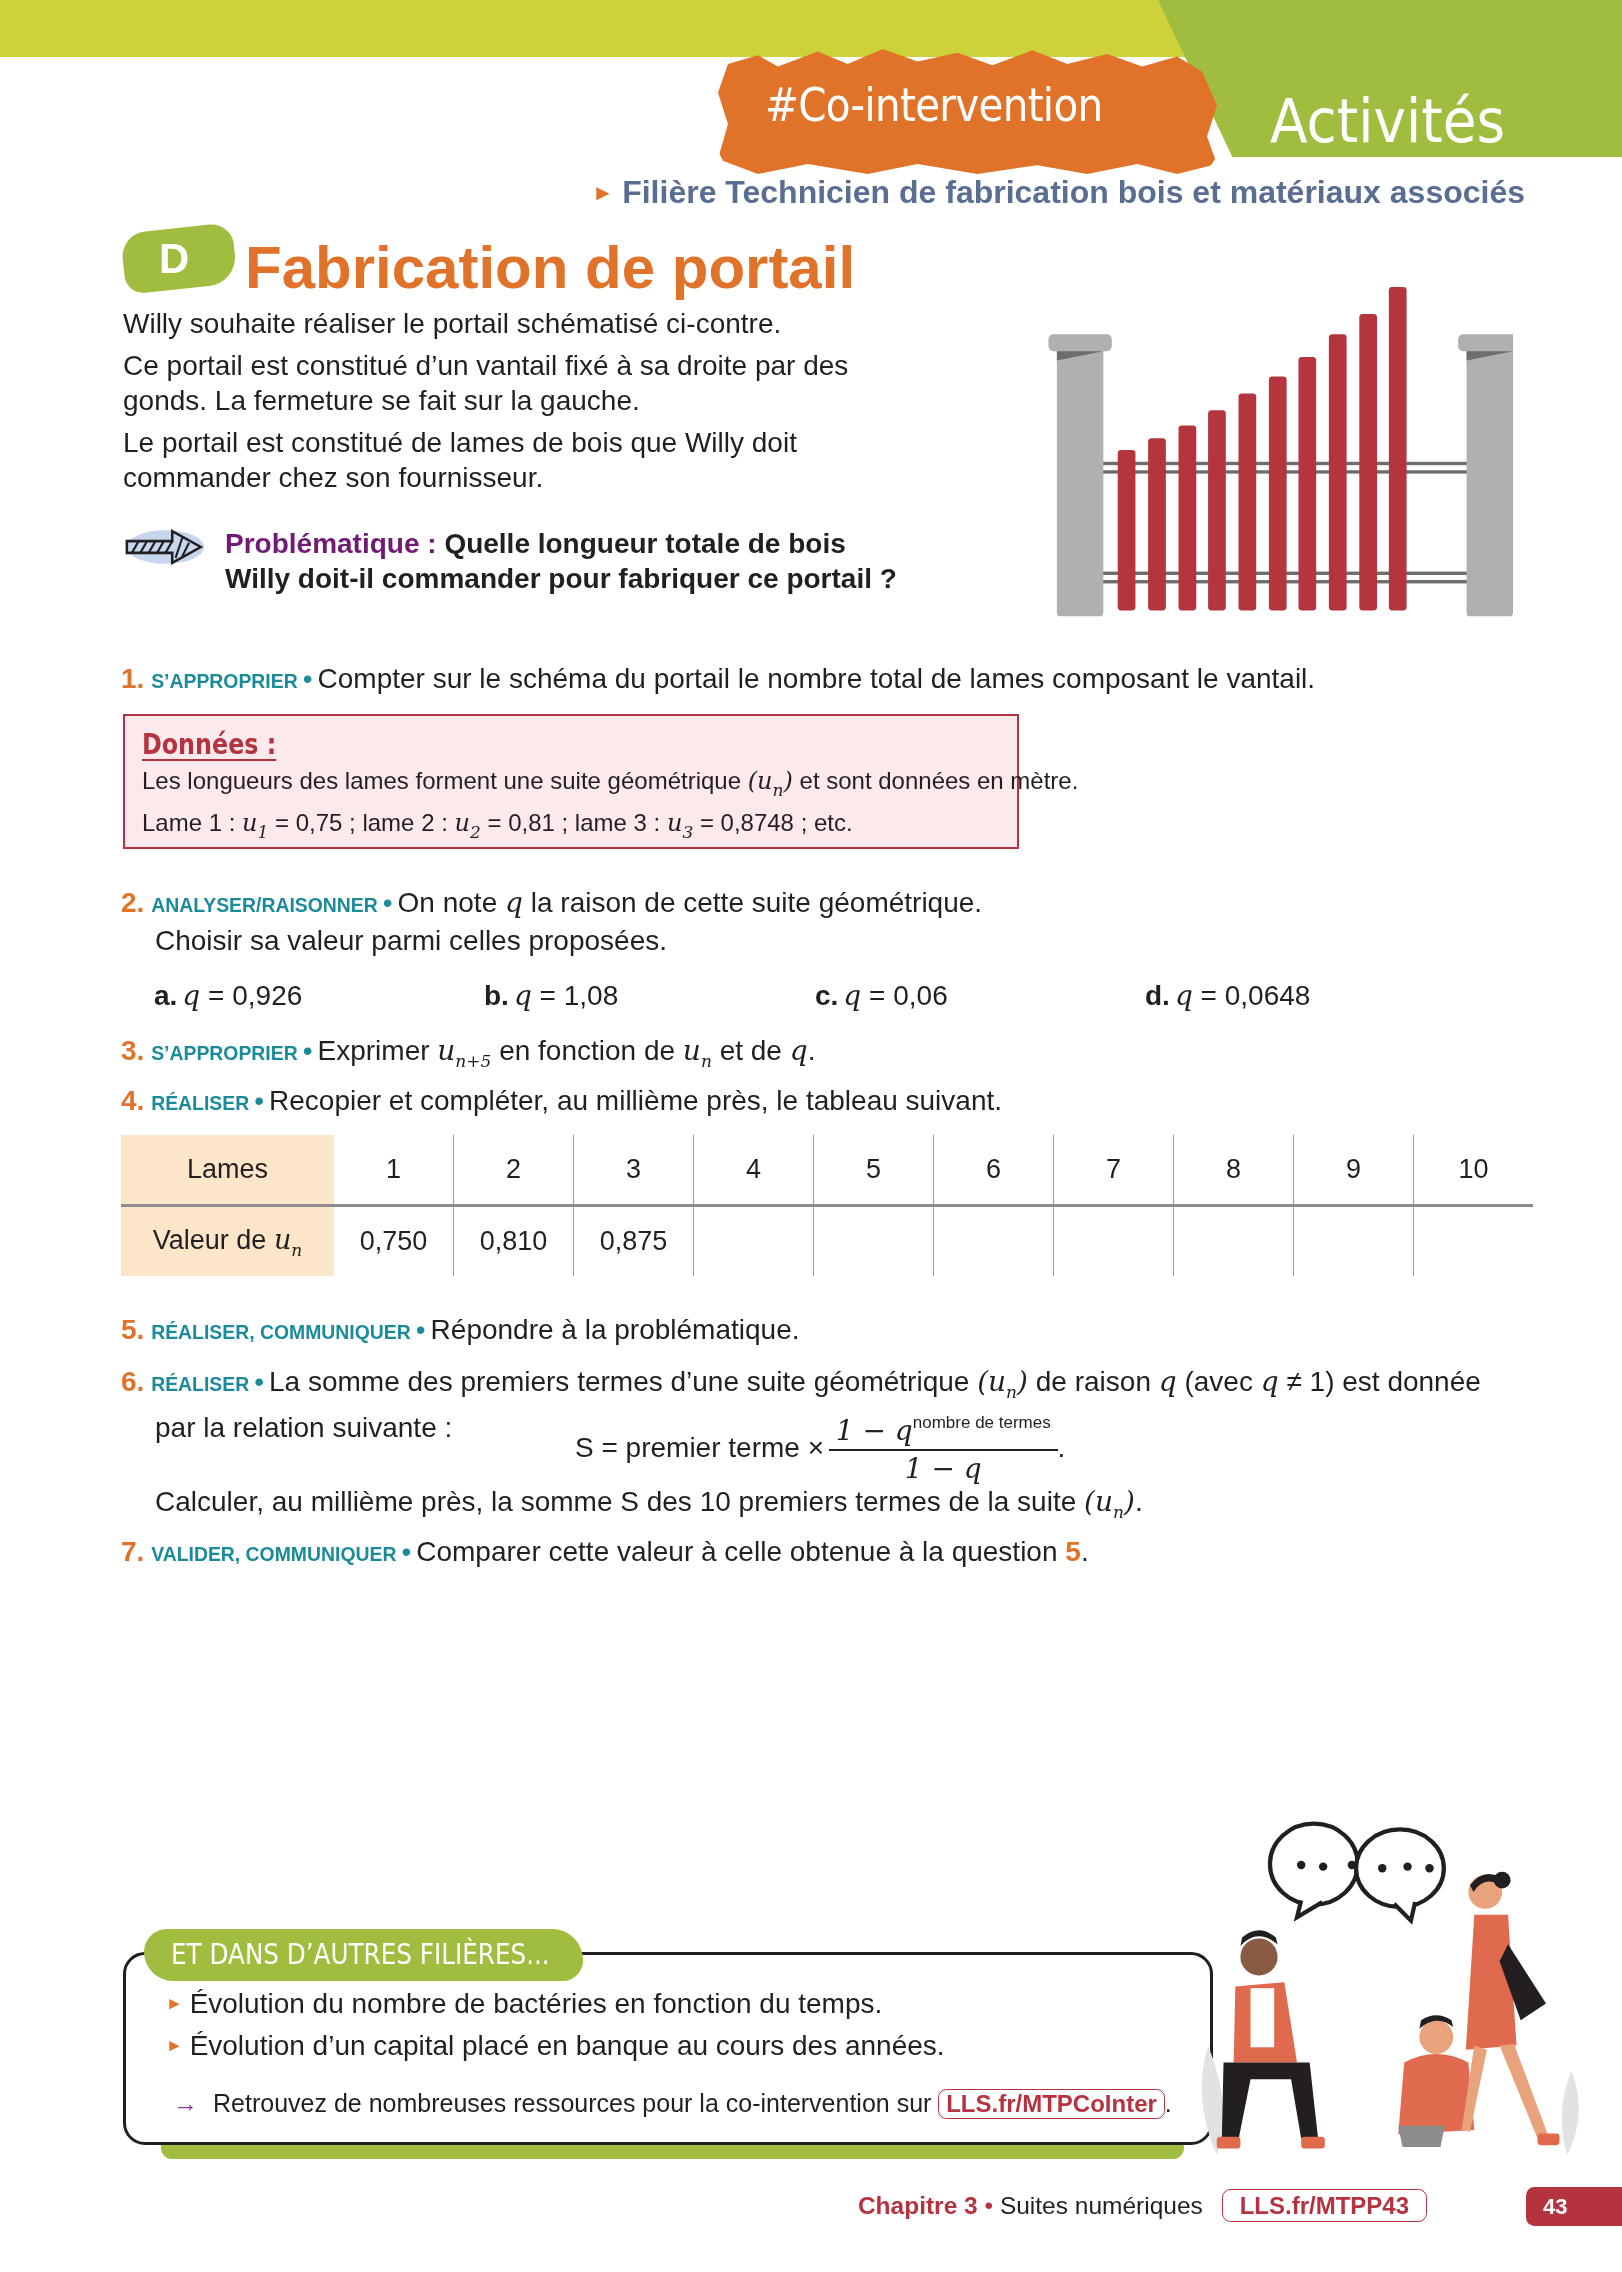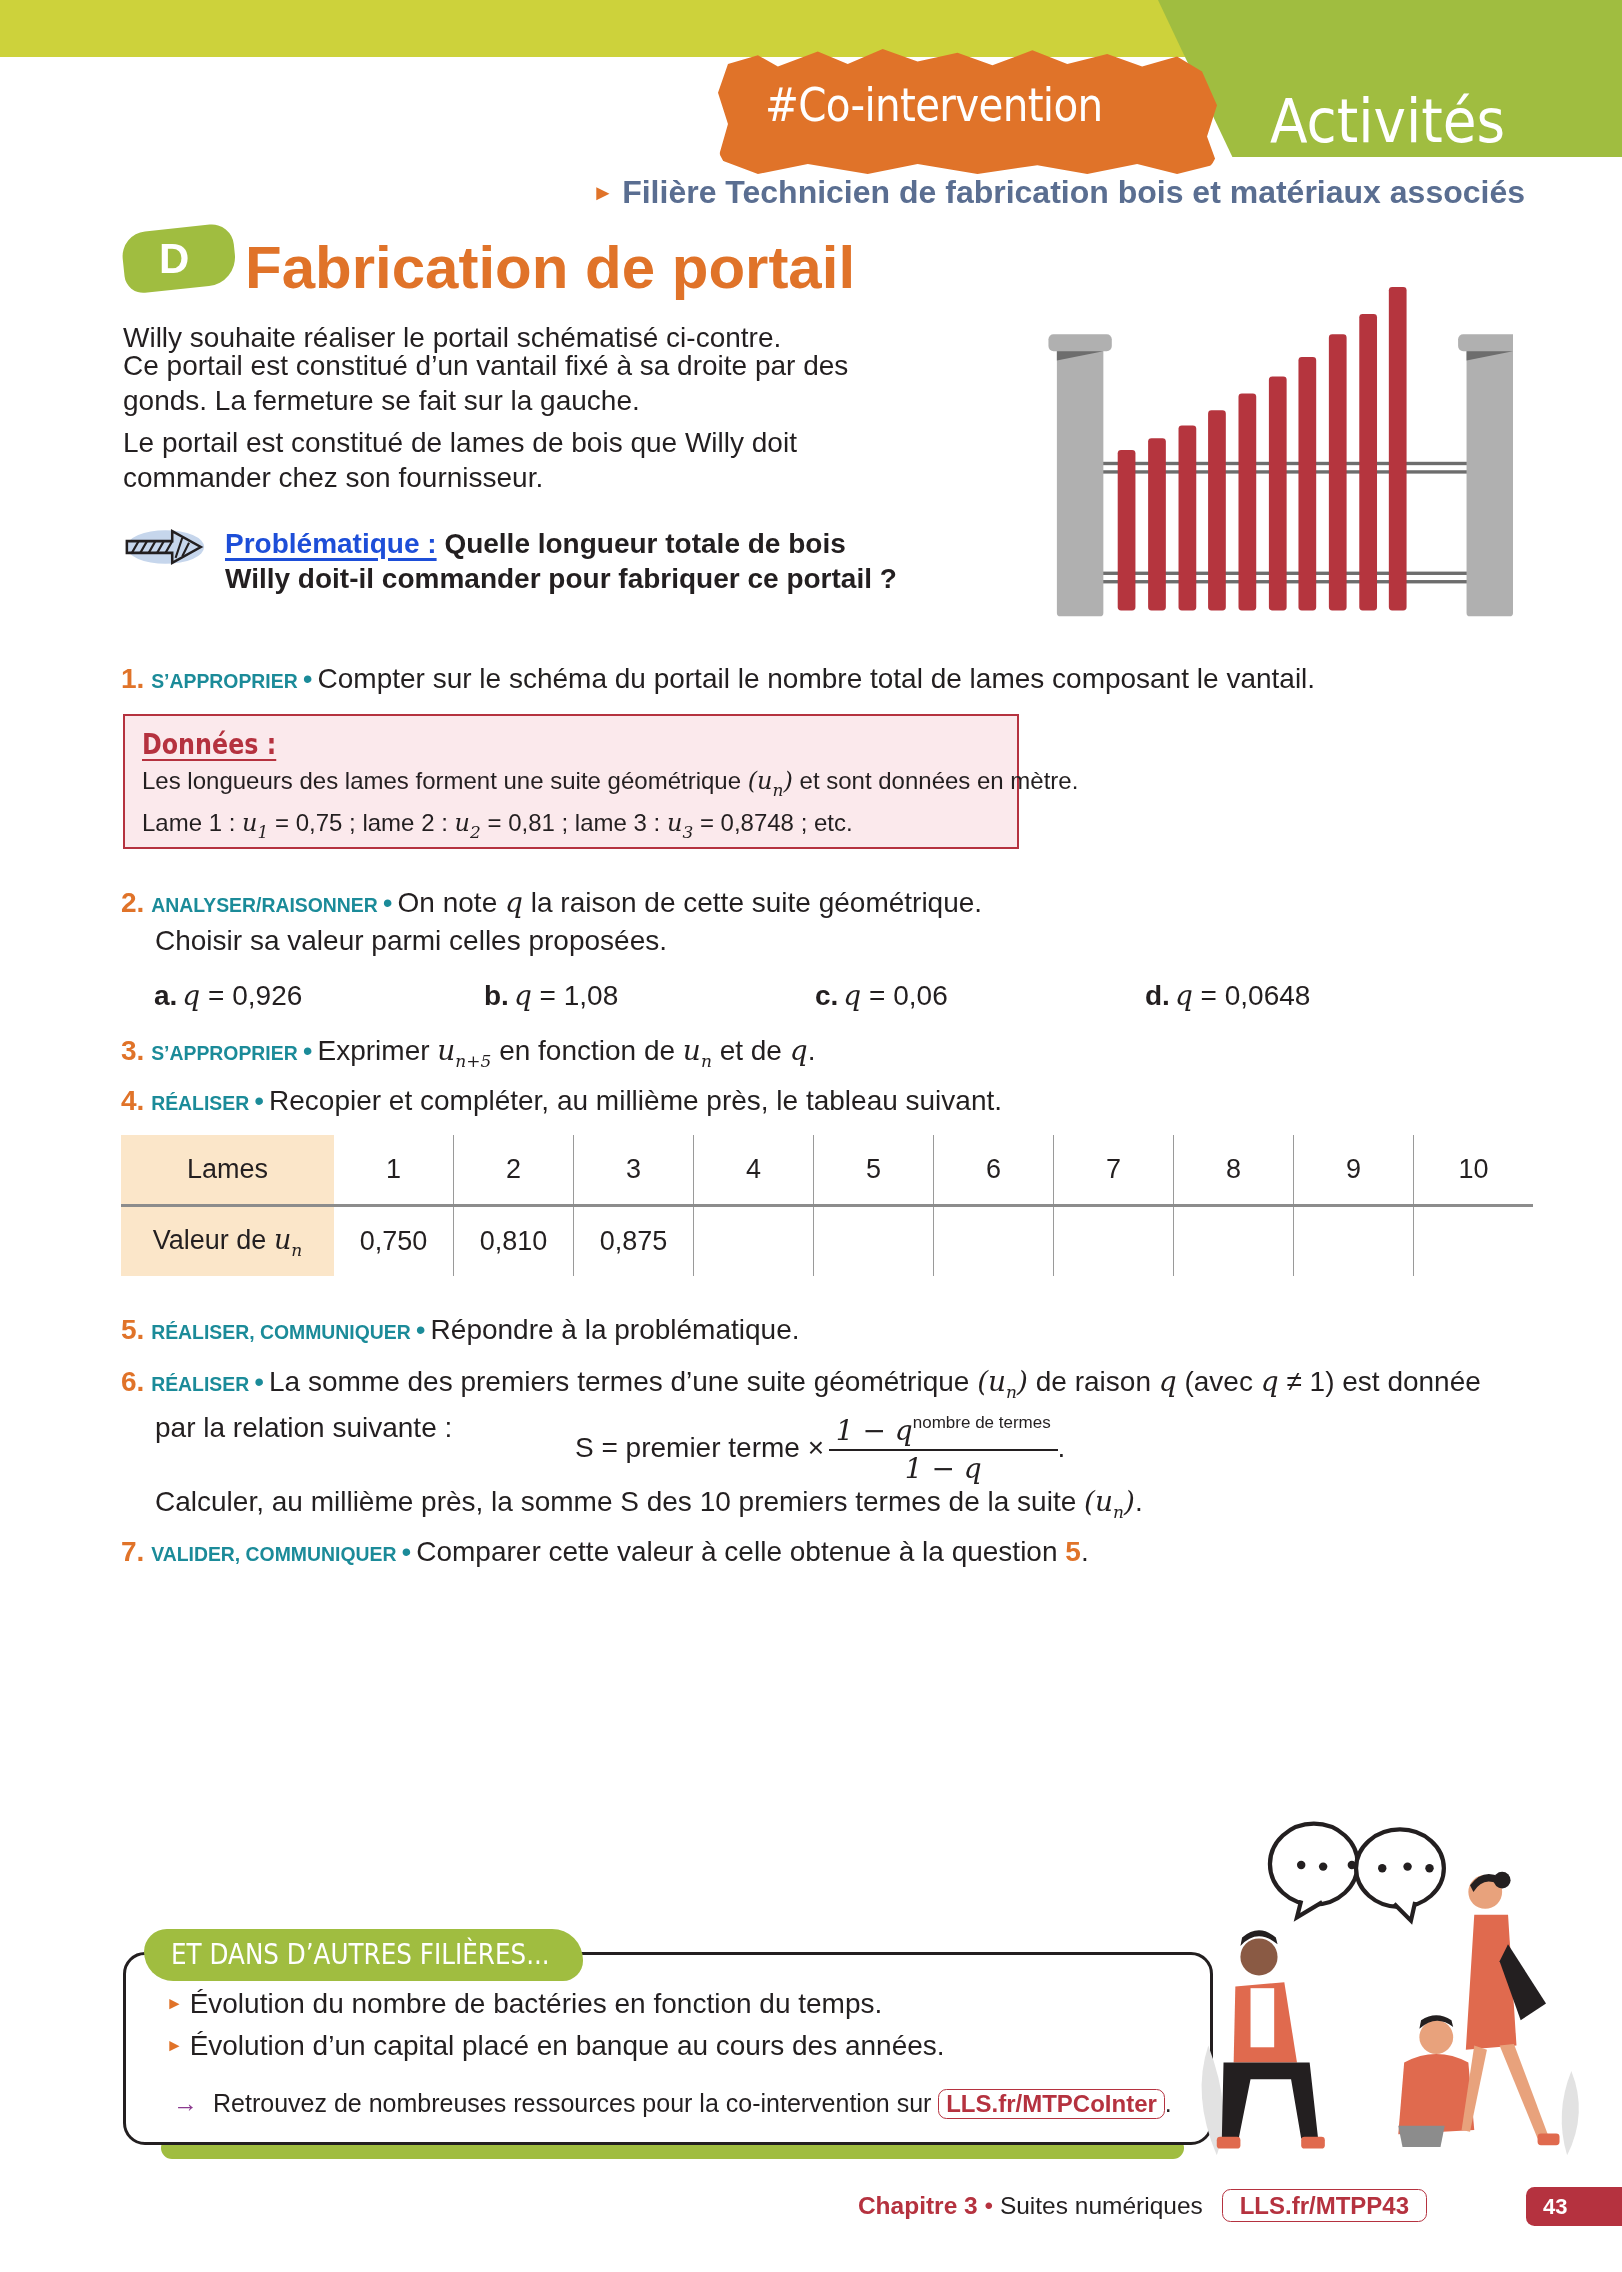"Willy souhaite réaliser le portail" div.para { margin-top: 14px -> none }
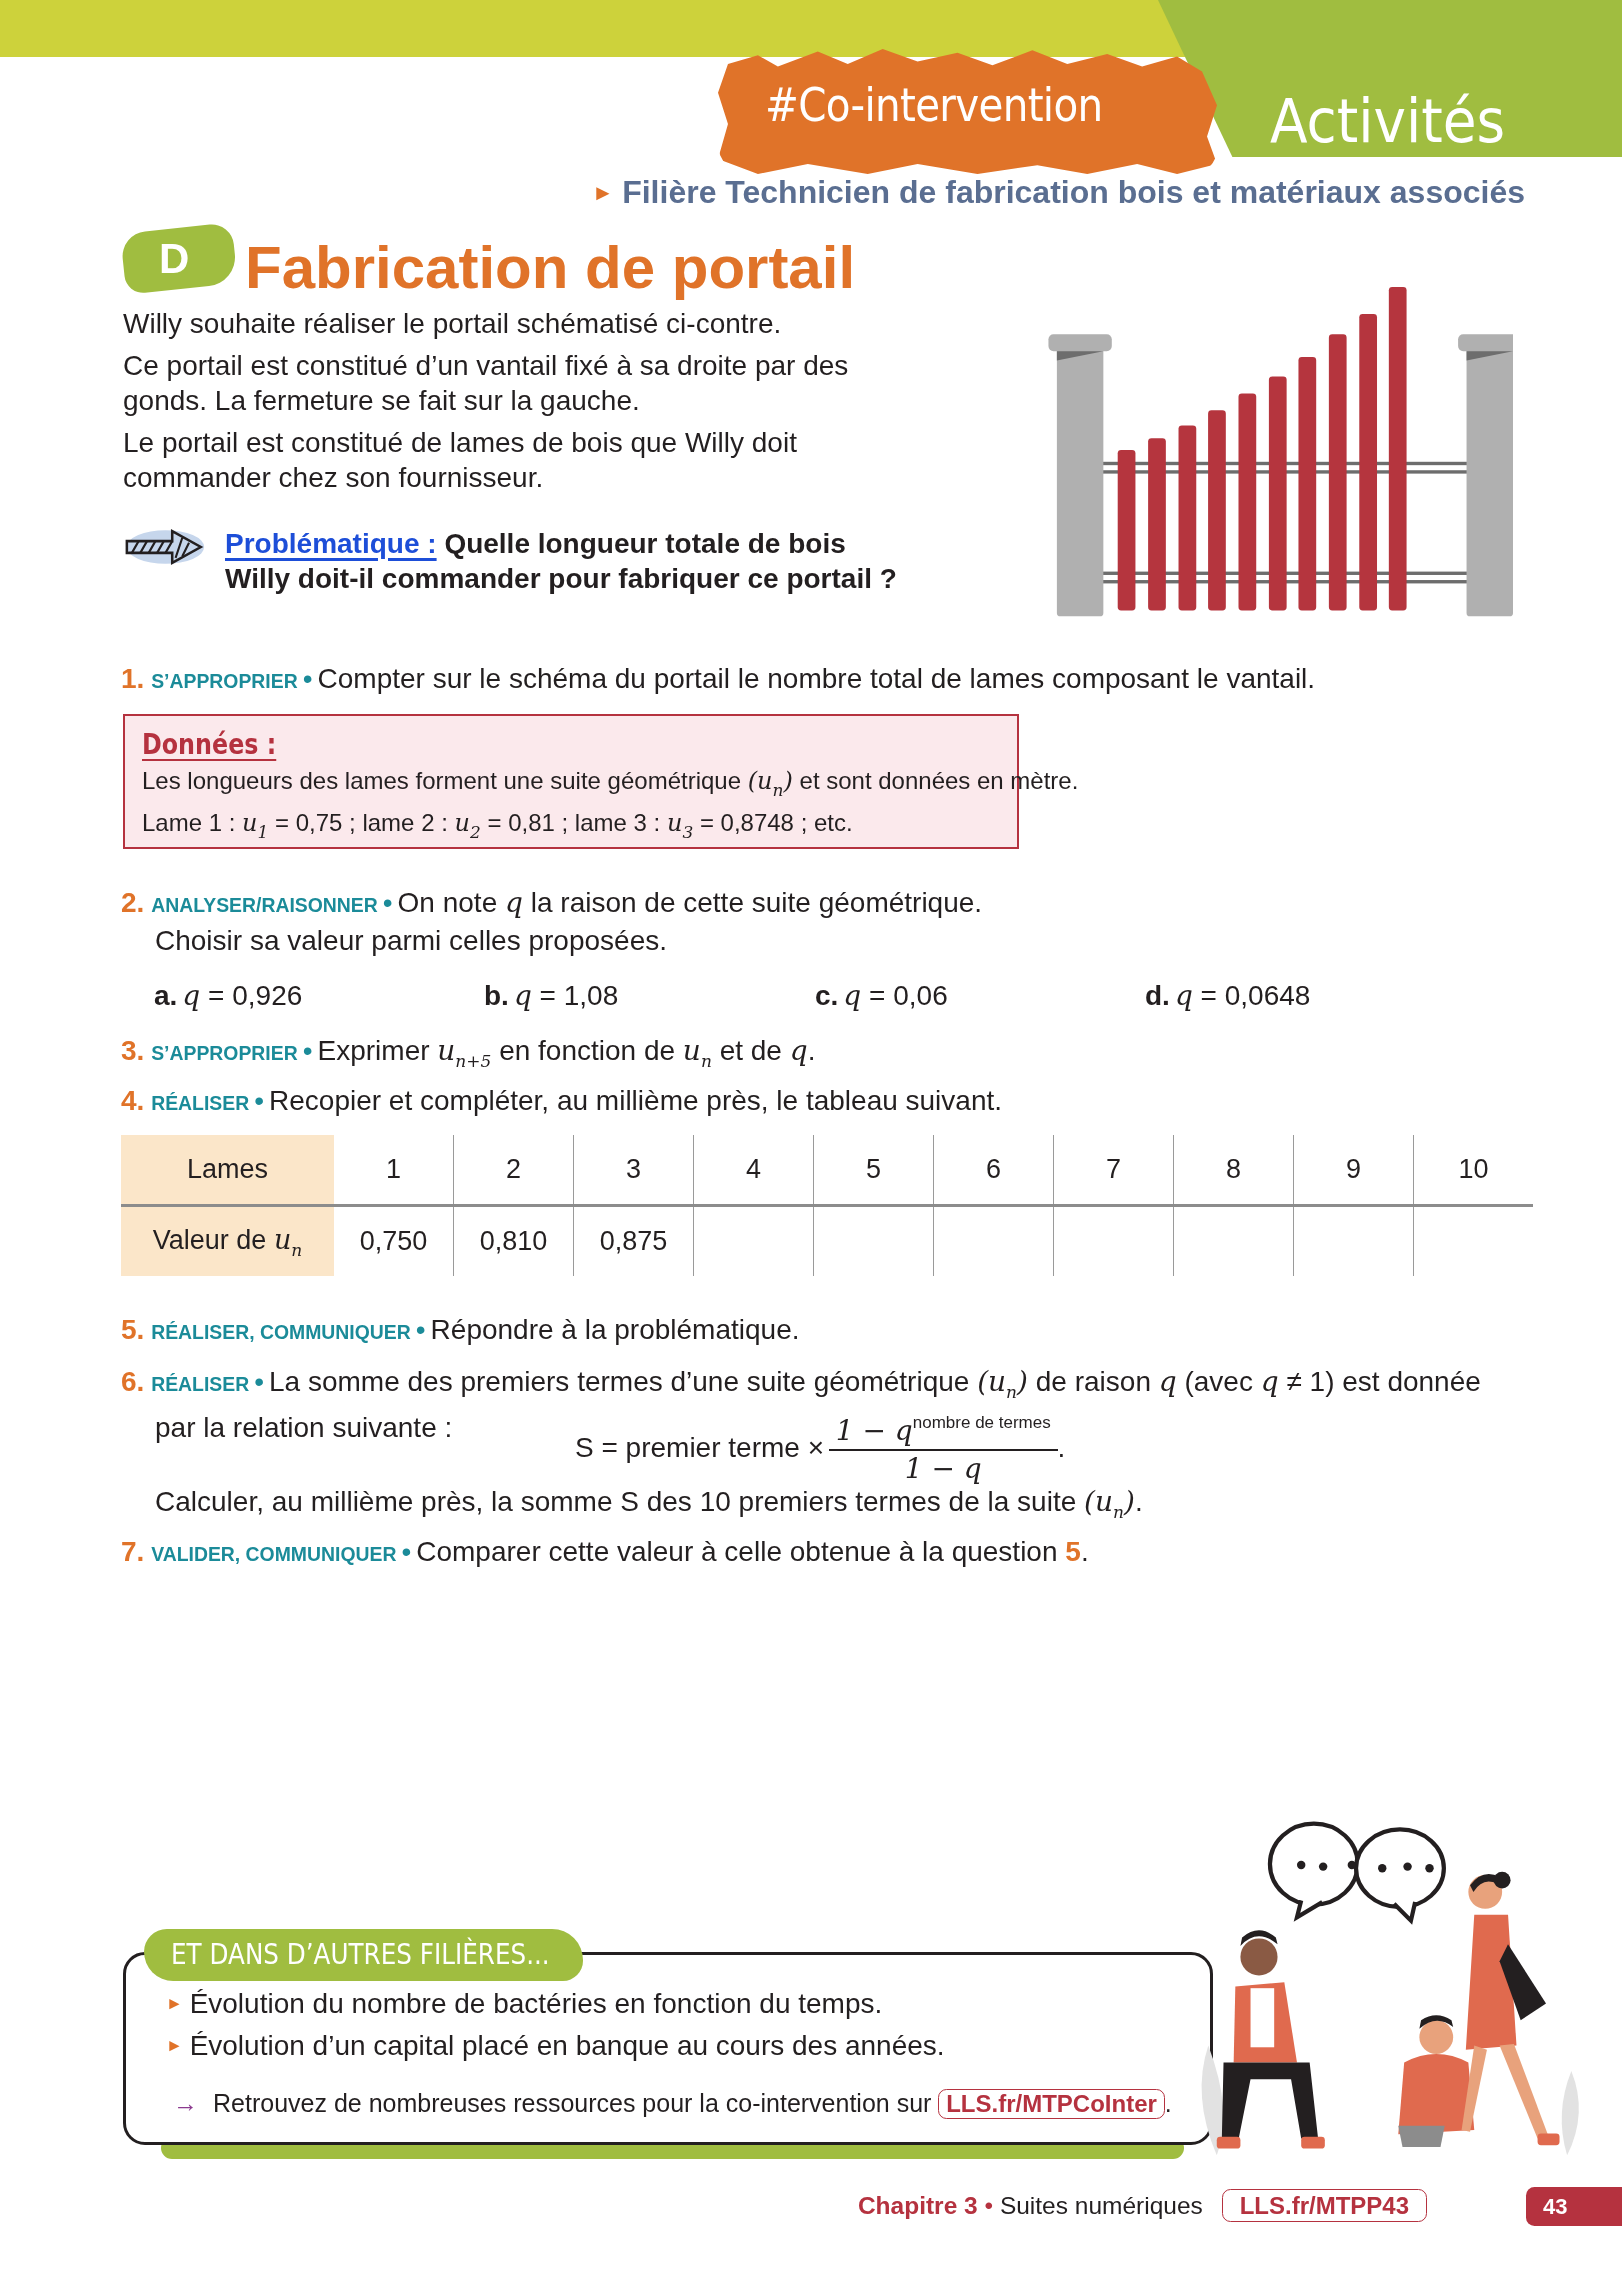"Problématique :" .prob .lbl { color: #1d4ed8 -> #701a75; text-decoration: underline -> none }
